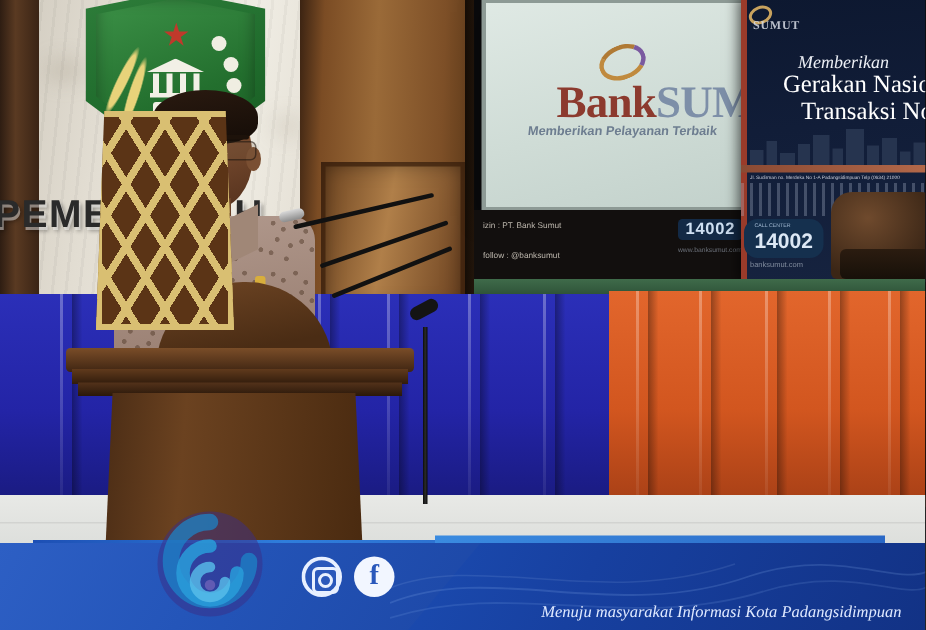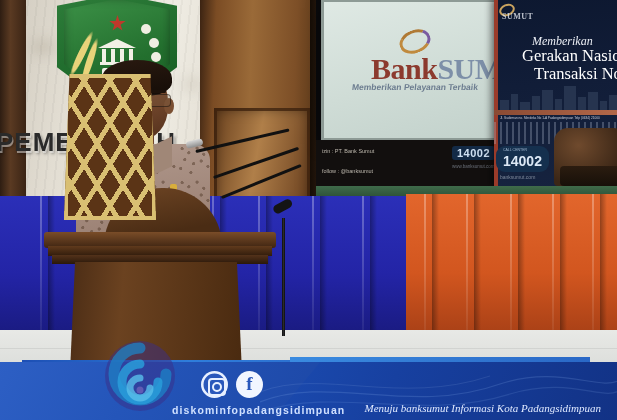"diskominfopadangsidimpuan" div.f-handle { html: <div>diskominfopadangsidimpuan</div> -> none }
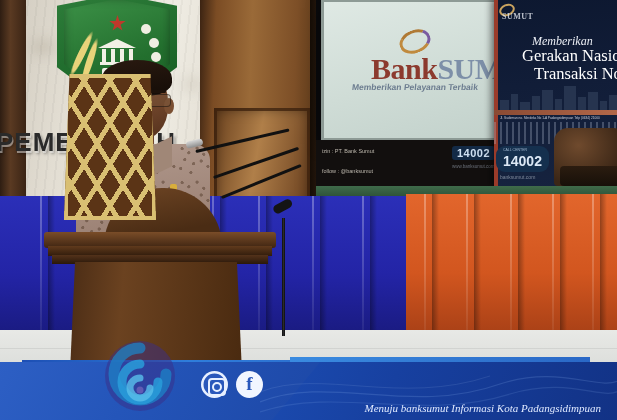"Menuju banksumut Informasi Kota" div.f-t3 { text: banksumut -> masyarakat }
